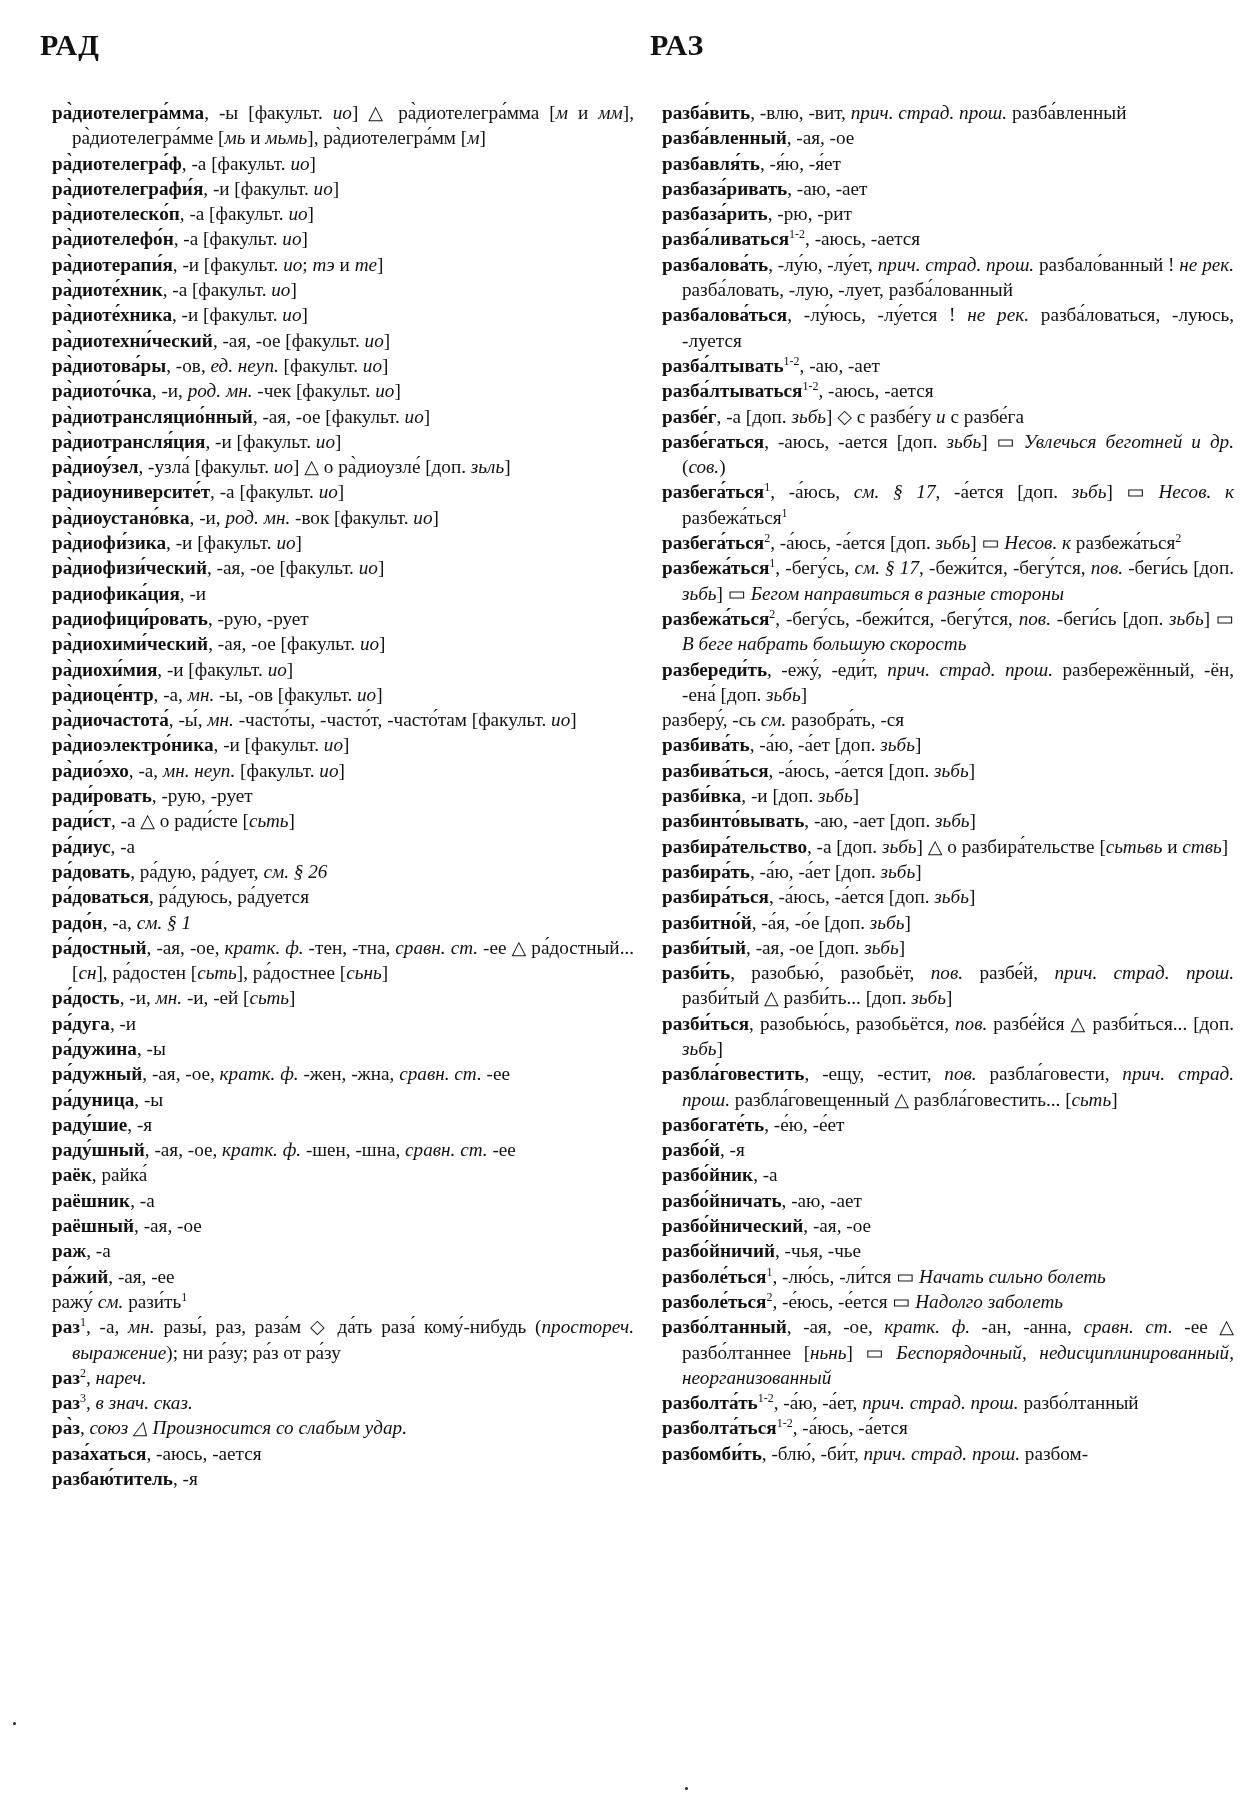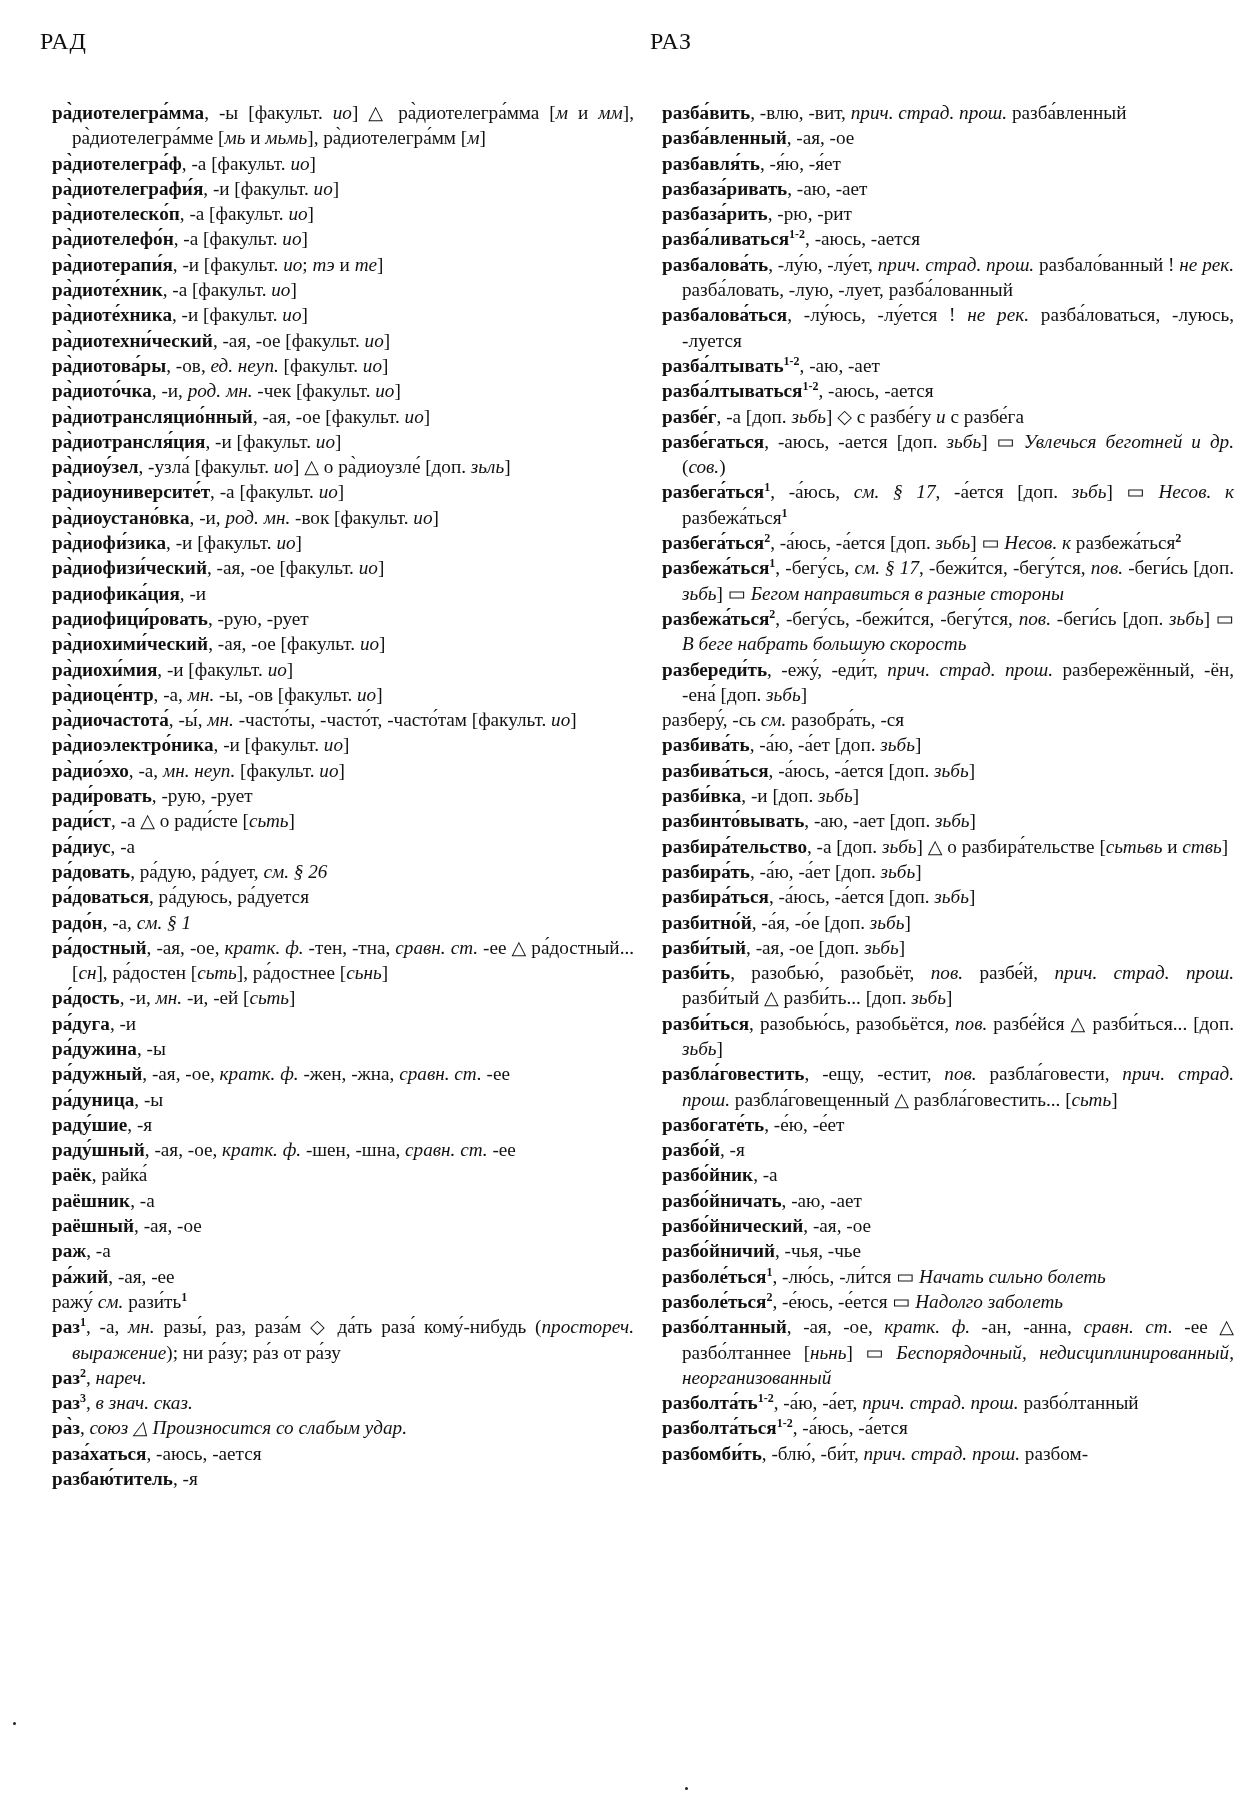"РАД" .running-head { font-size: 24px -> 30px; font-weight: normal -> bold }
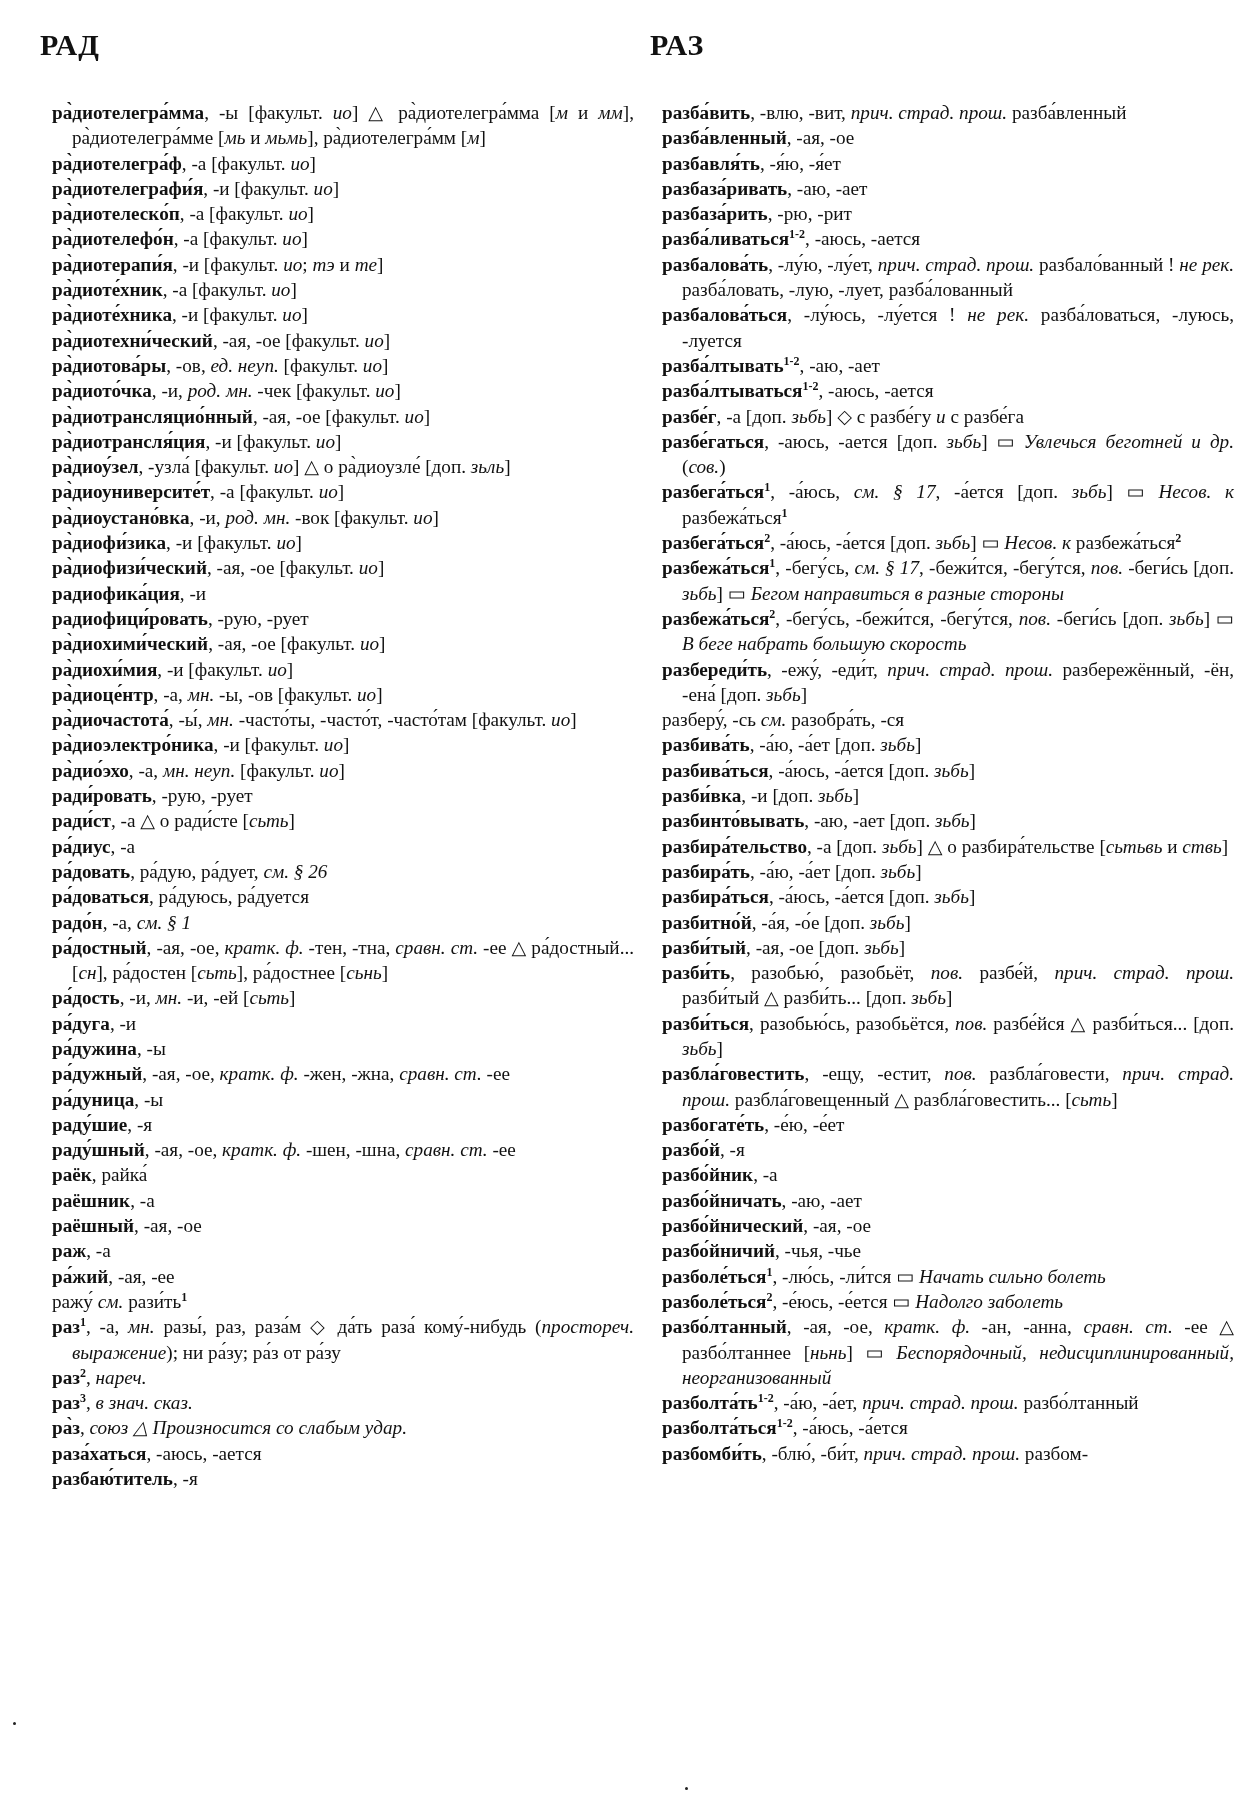"1-2" .sup { font-weight: bold -> normal }
